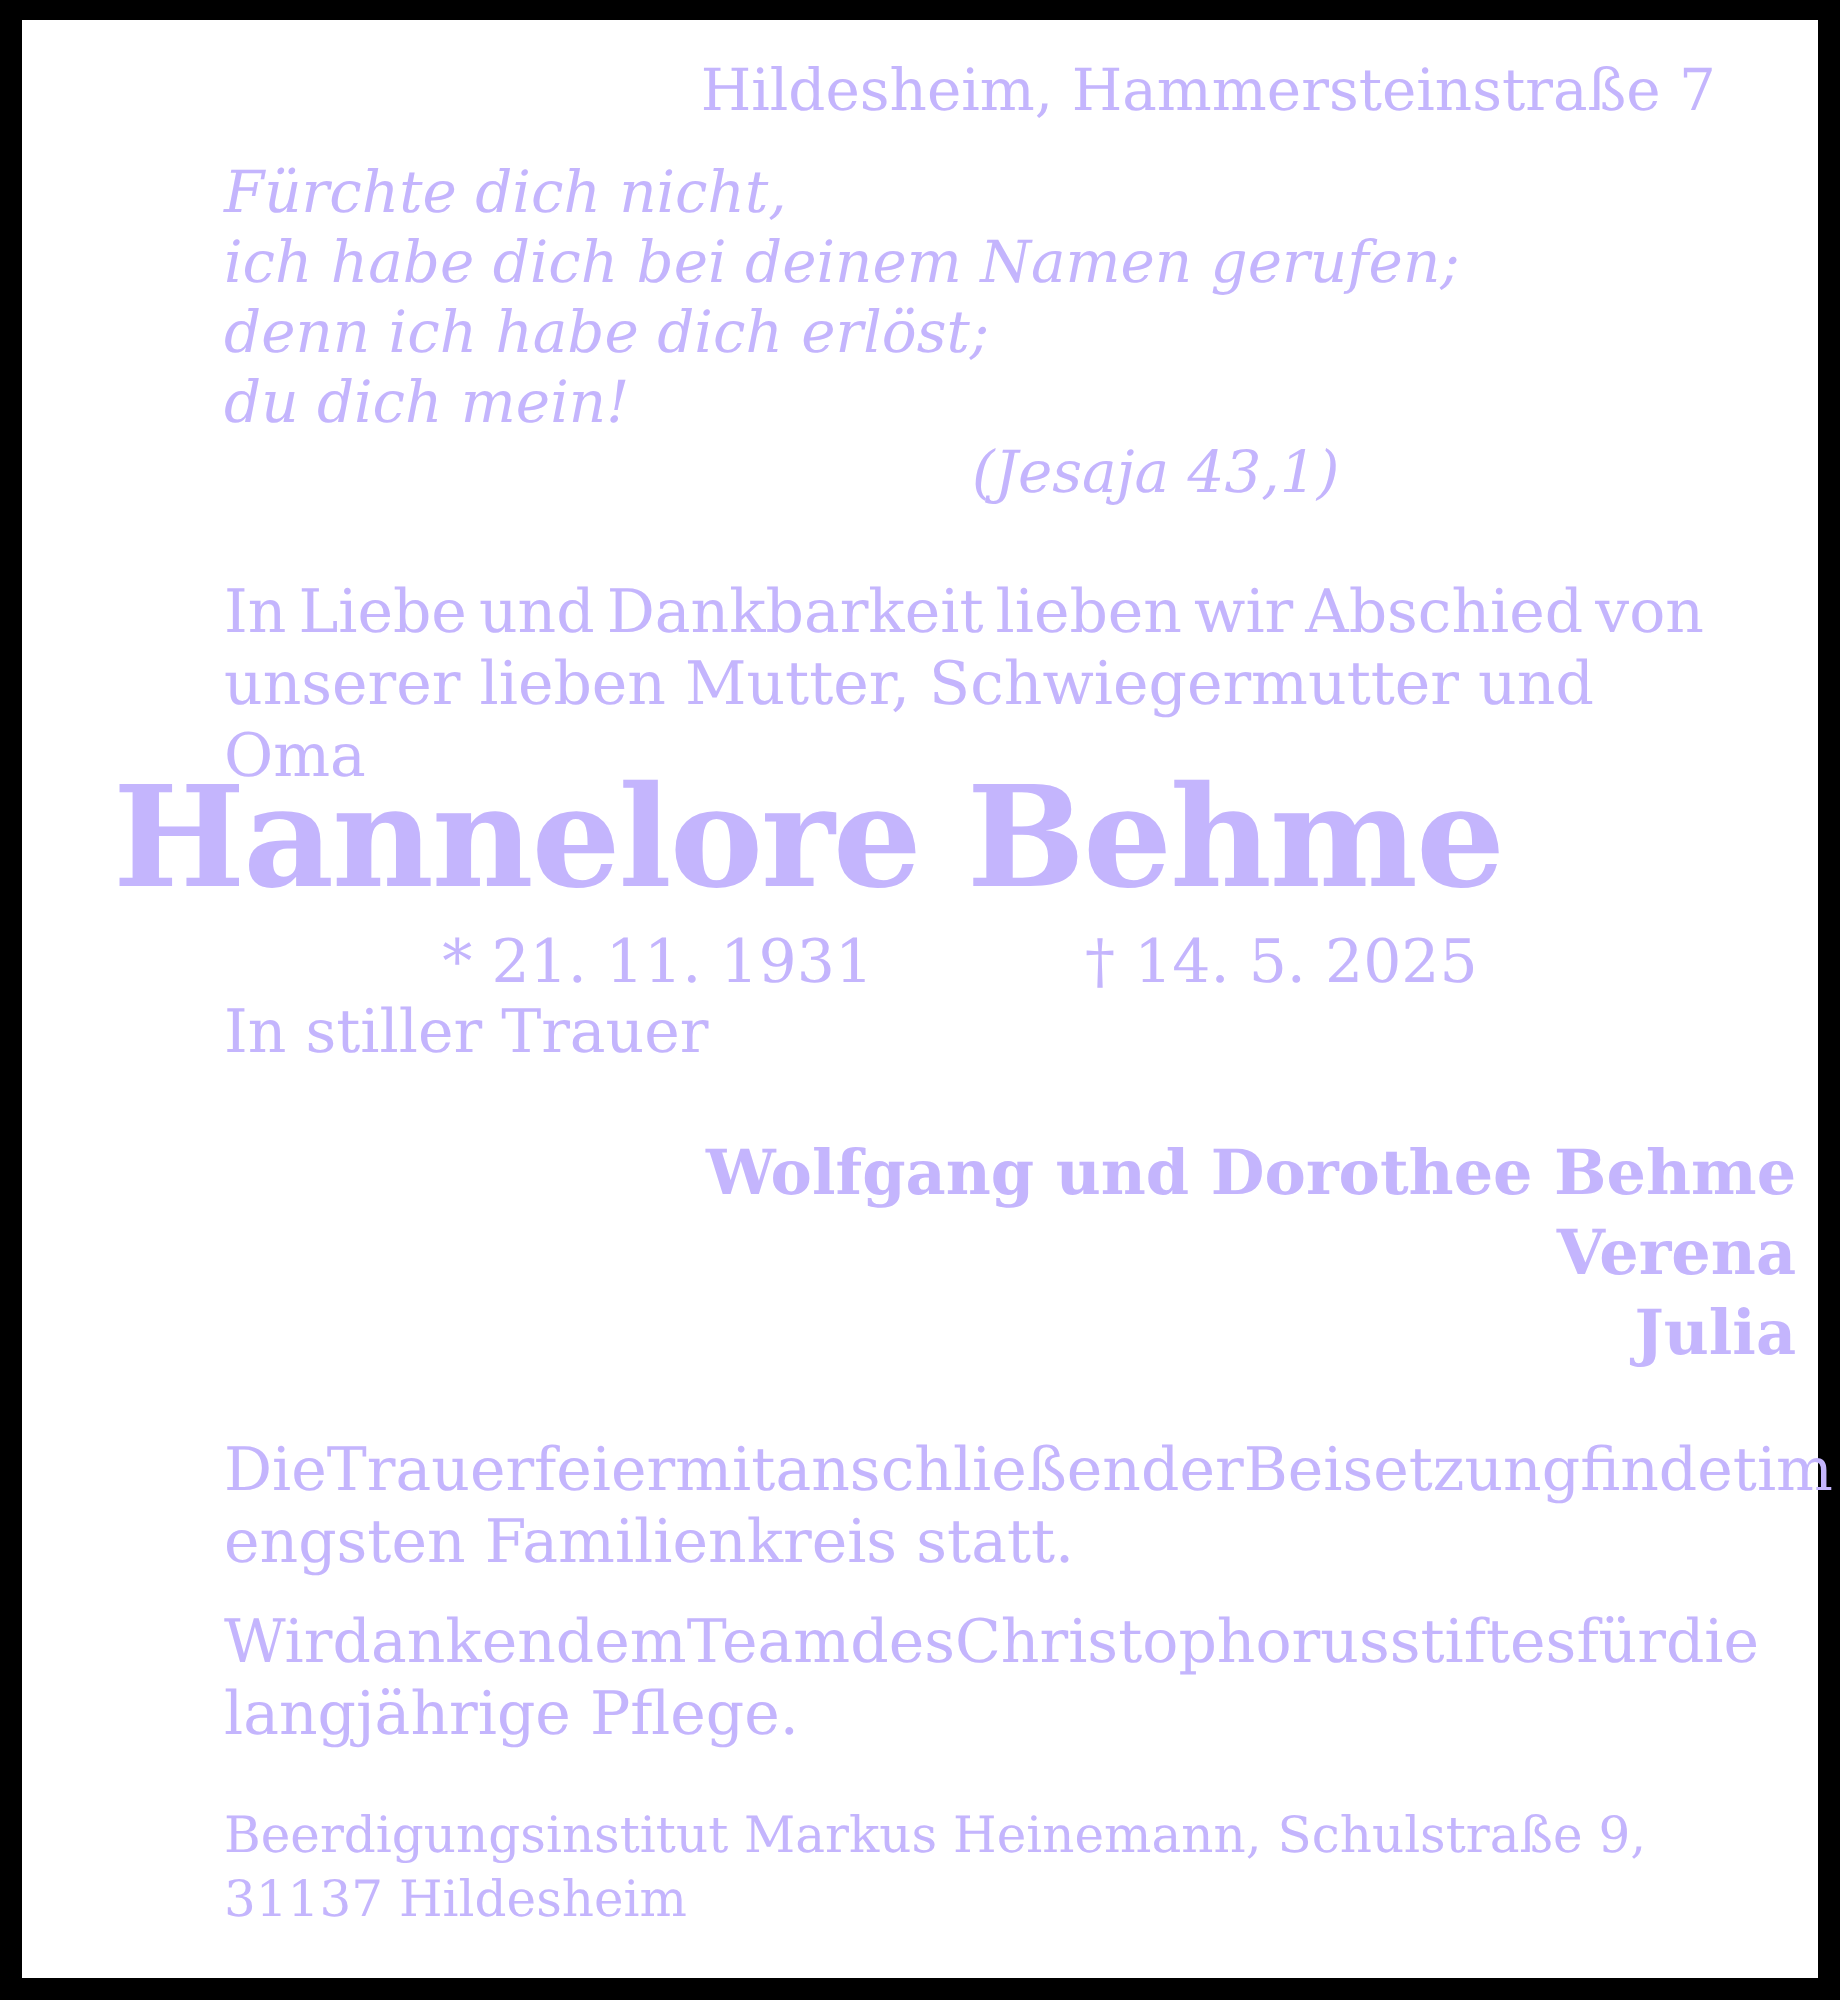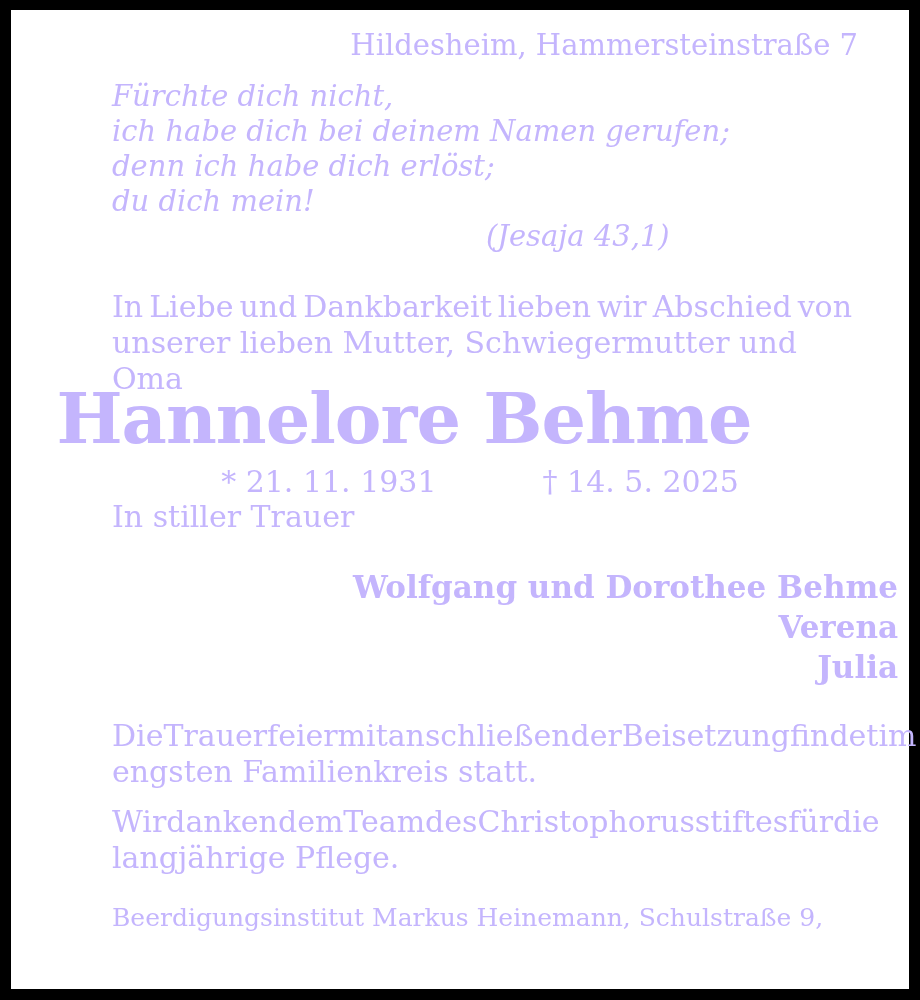"31137 Hildesheim" div { html: none -> <div>31137 Hildesheim</div> }
